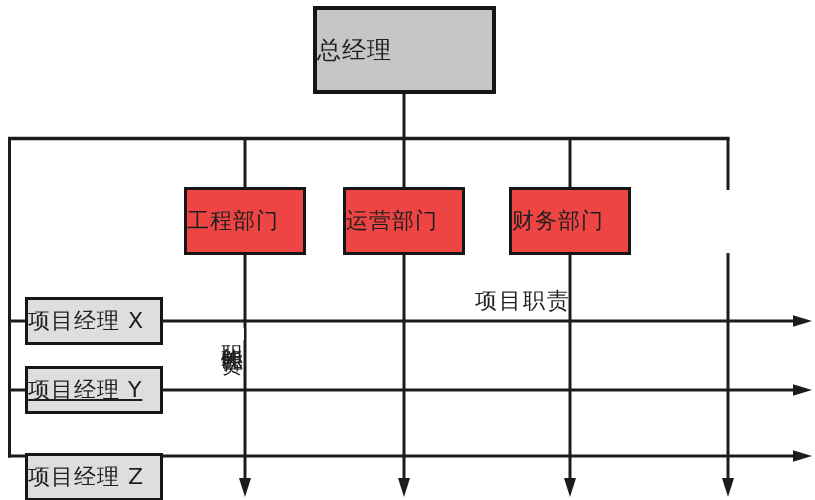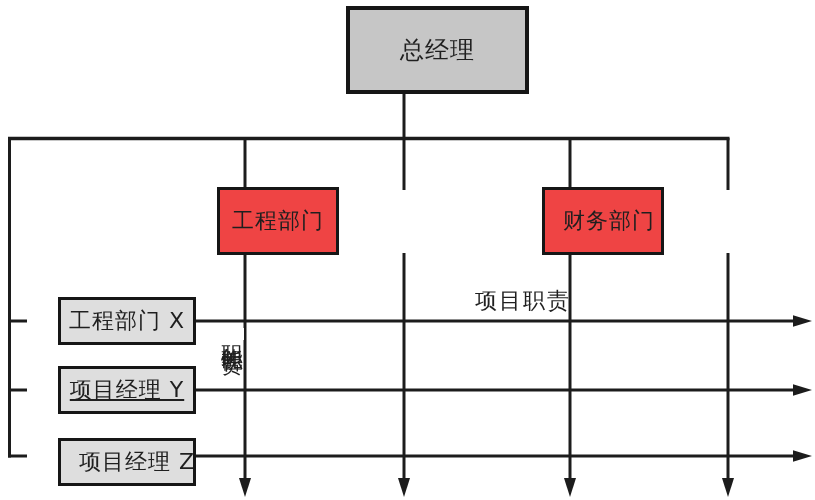"总经理" .box { justify-content: center -> flex-start; margin-left: 33px -> none }
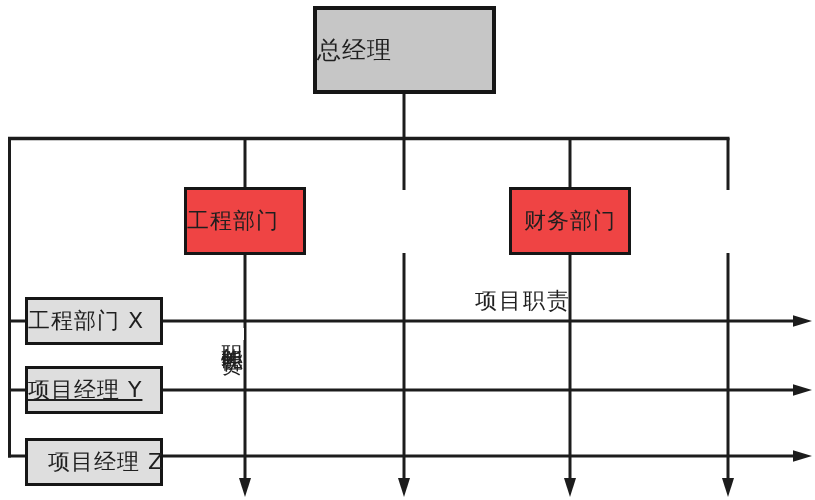"运营部门" div.box { html: none -> <div> <span>运营部门</span> </div> }
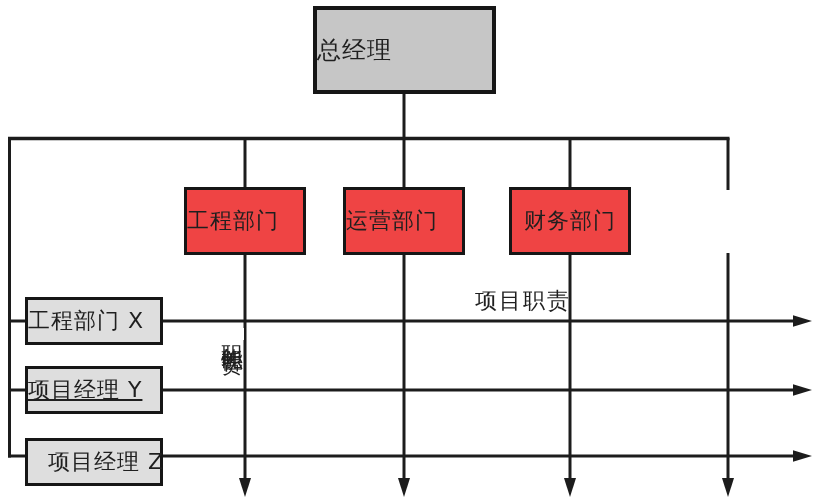"财务部门" .dept-3 { padding-left: 12px -> none }
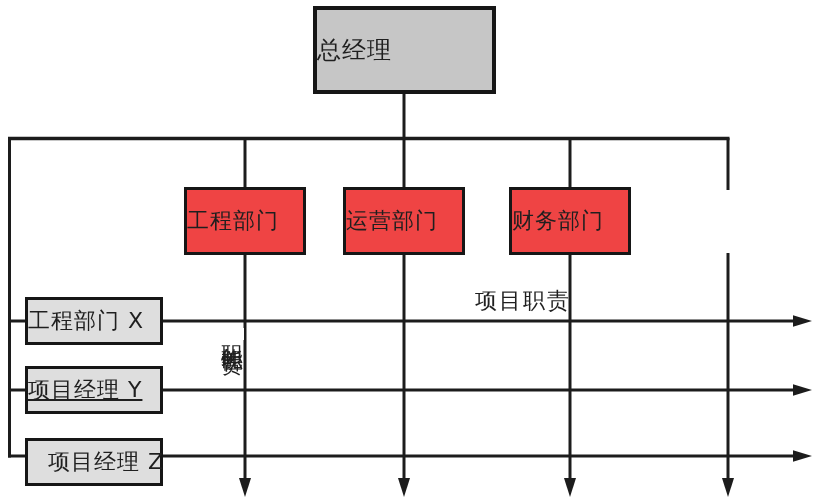"工程部门 X" span { text: 工程部门 -> 项目经理 }
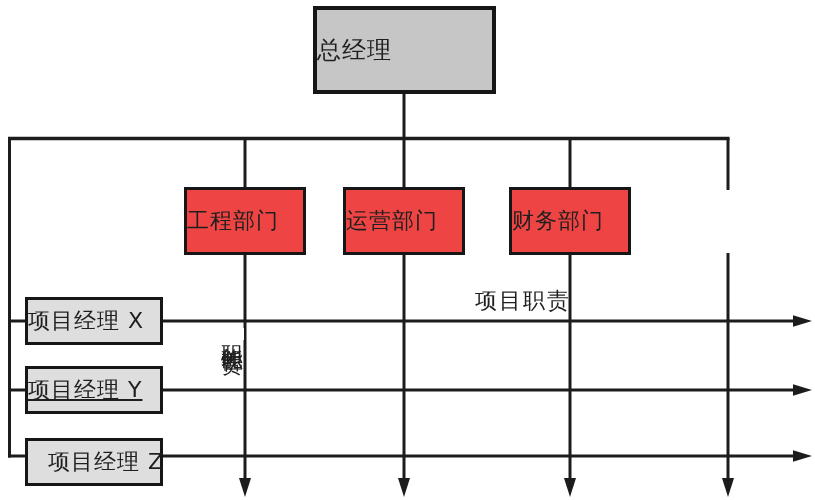"项目经理 Z" .pm-3 { padding-left: 20px -> none; top: 438px -> 453px }
